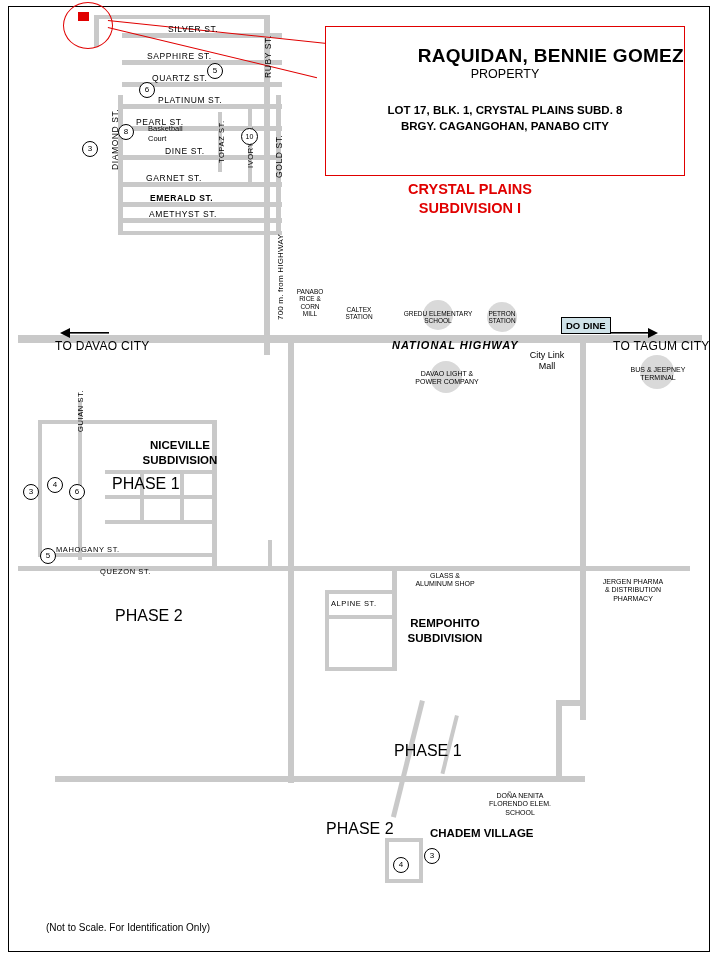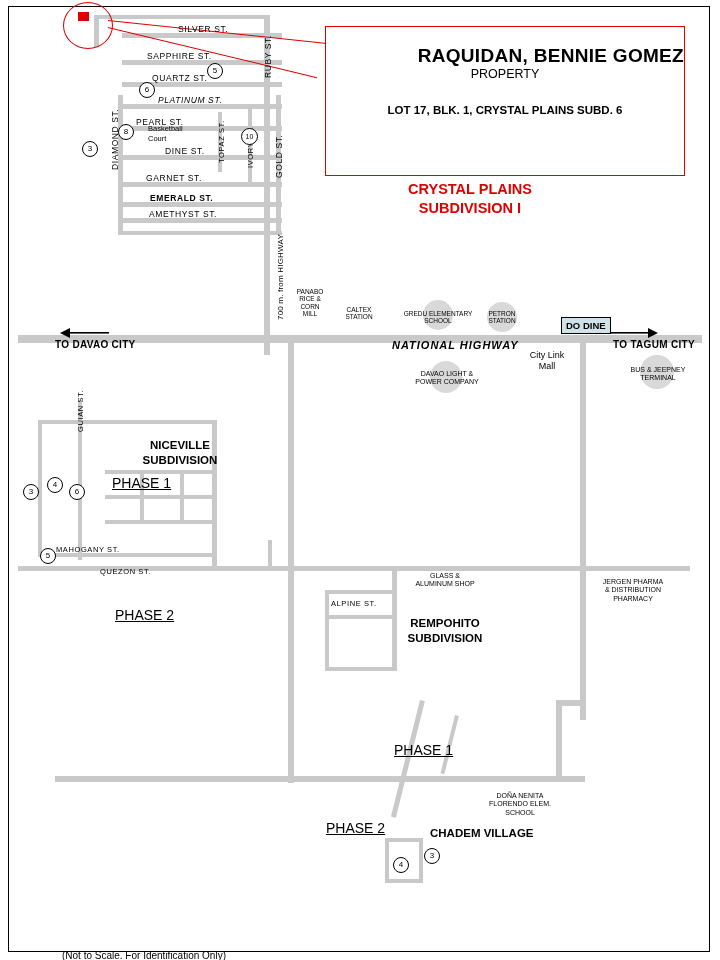"SILVER ST." div.stlabel { left: 178px -> 168px }
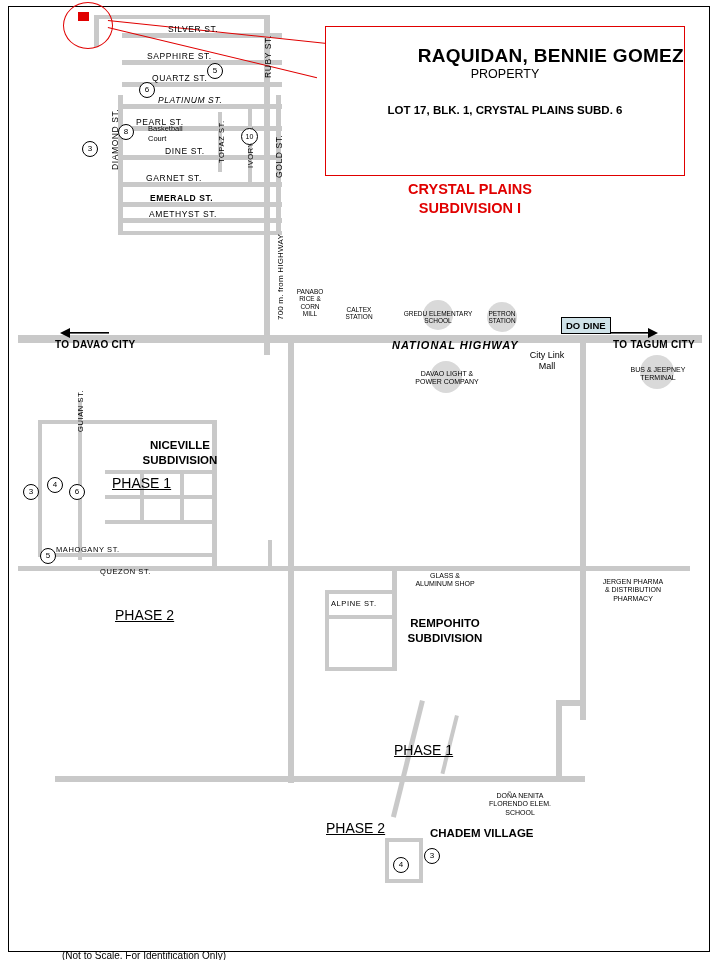"PLATINUM ST." div.stlabel { font-style: italic -> none }
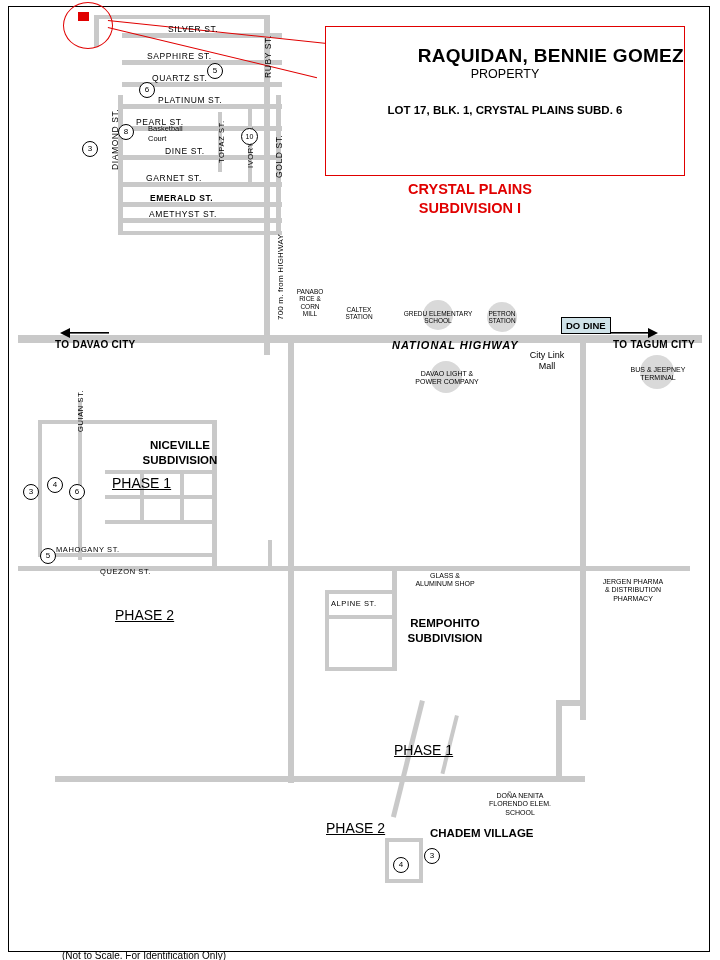"LOT 17, BLK. 1, CRYSTAL" div.t3 { text: 6 -> 8 }
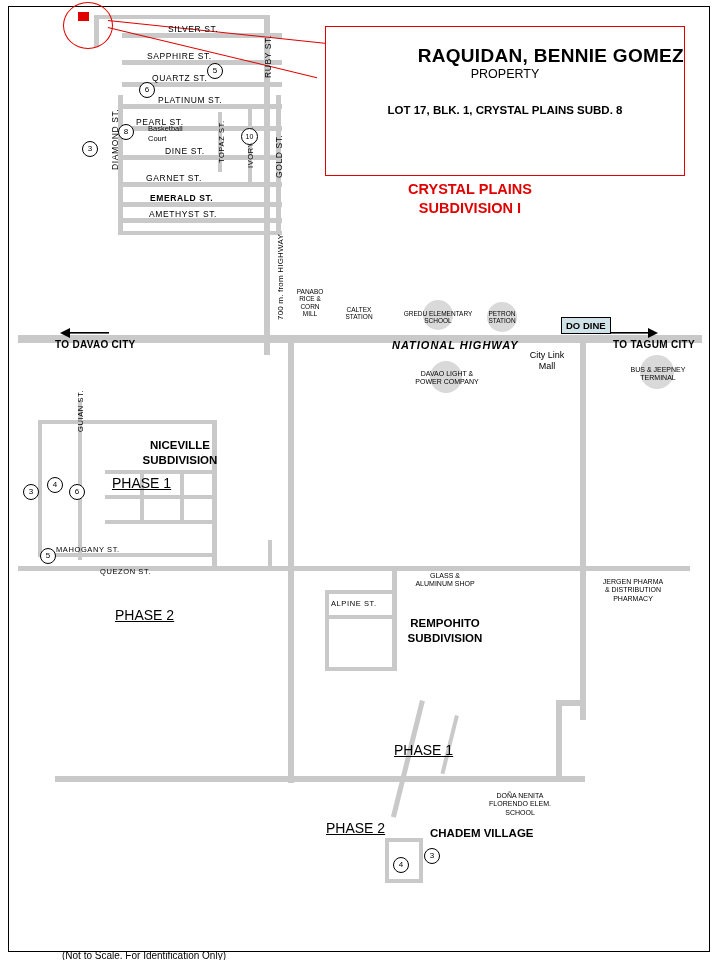"BRGY. CAGANGOHAN, PANABO CITY" div.t3 { html: none -> <div>BRGY. CAGANGOHAN, PANABO CITY</div> }
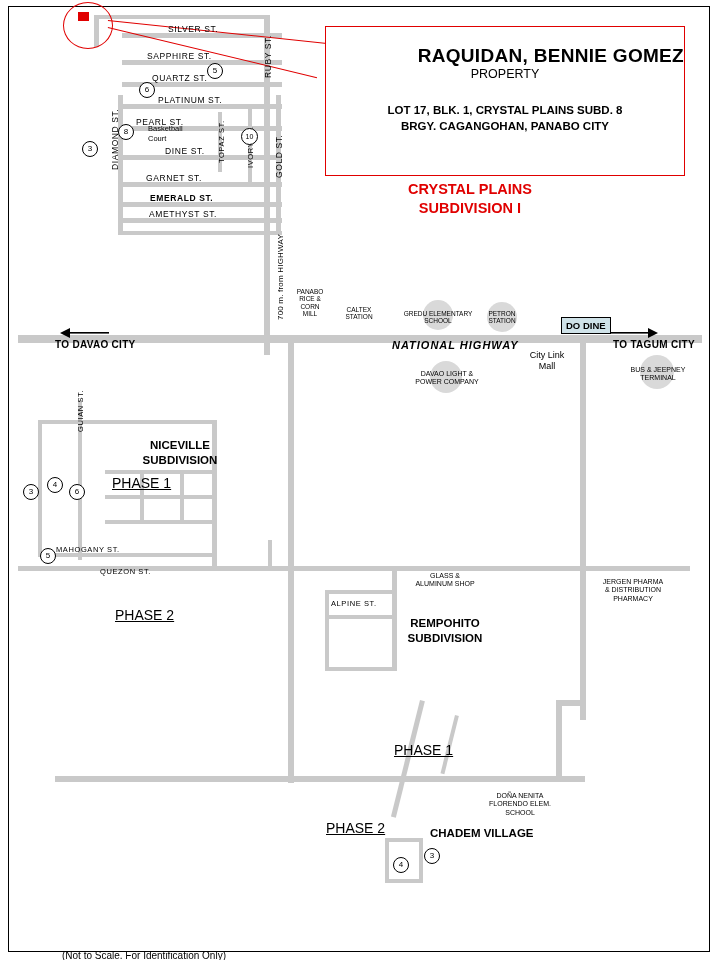"TO DAVAO CITY" .arrowtxt { font-size: 10px -> 12px; font-weight: bold -> normal }
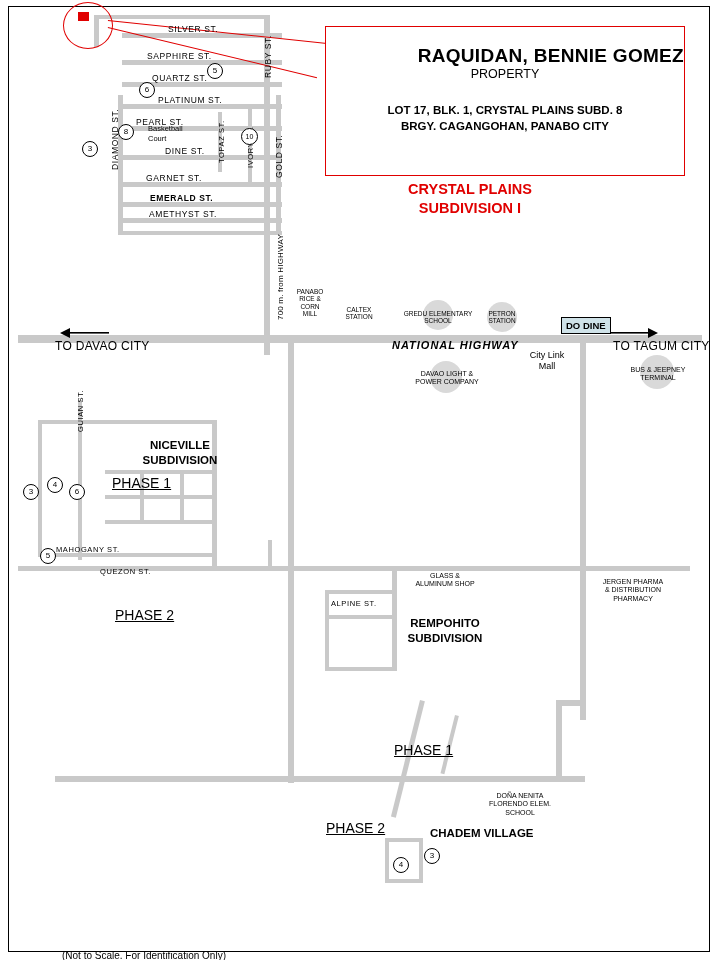"PHASE 1" .phase { font-size: 14px -> 16px; text-decoration: underline -> none }
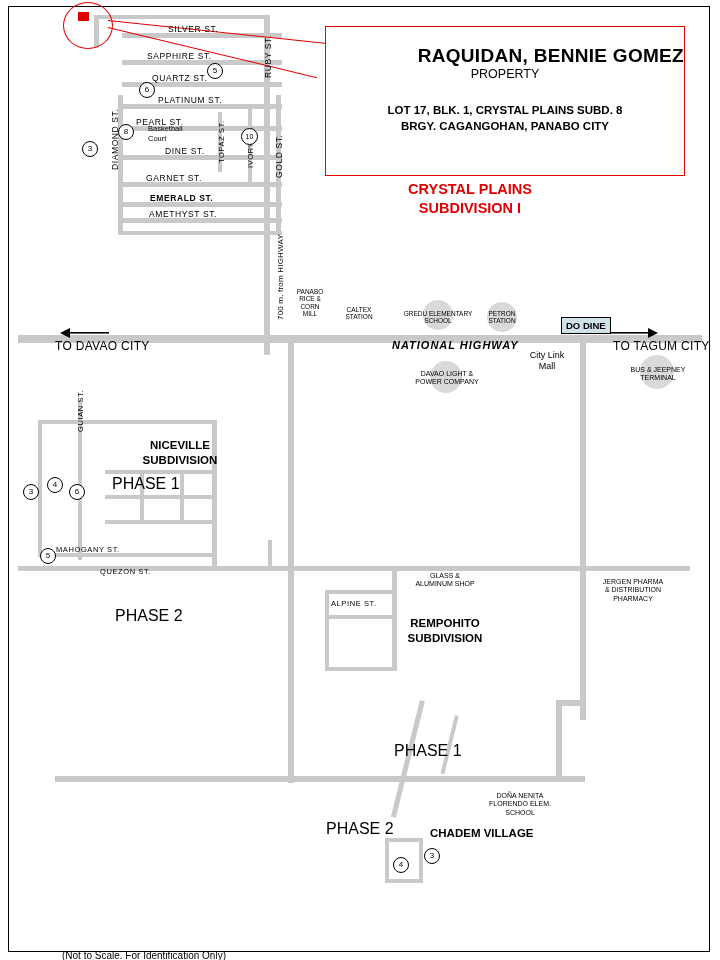"(Not to Scale. For Identification" div.vicsub { left: 62px -> 46px; margin-top: 28px -> none }
